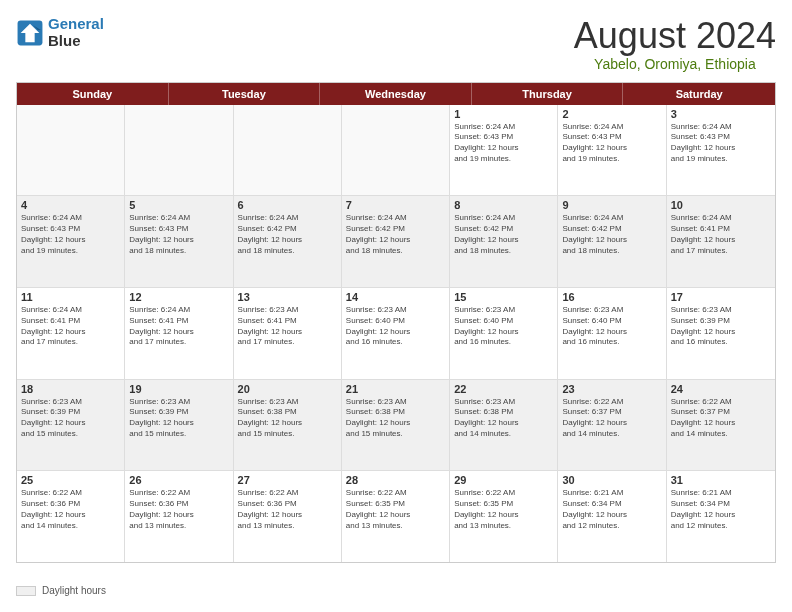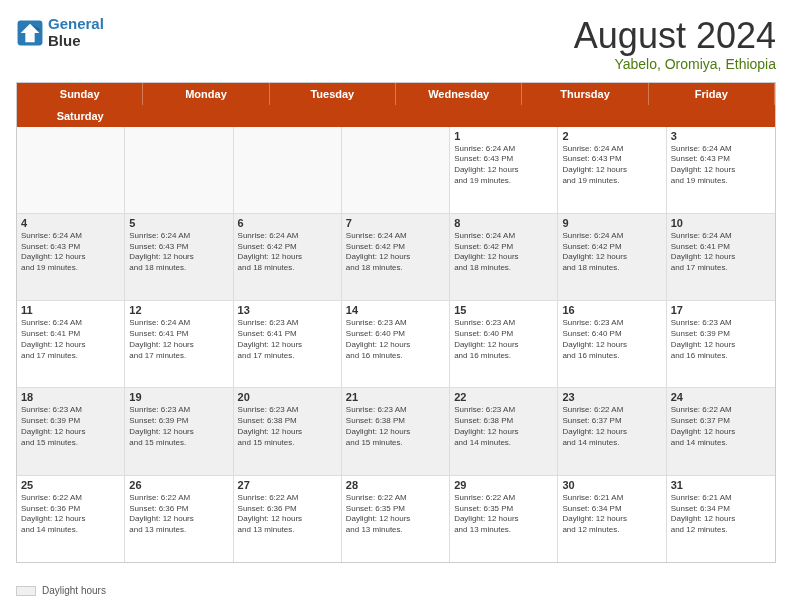"August 2024" .title-block { text-align: right -> center }
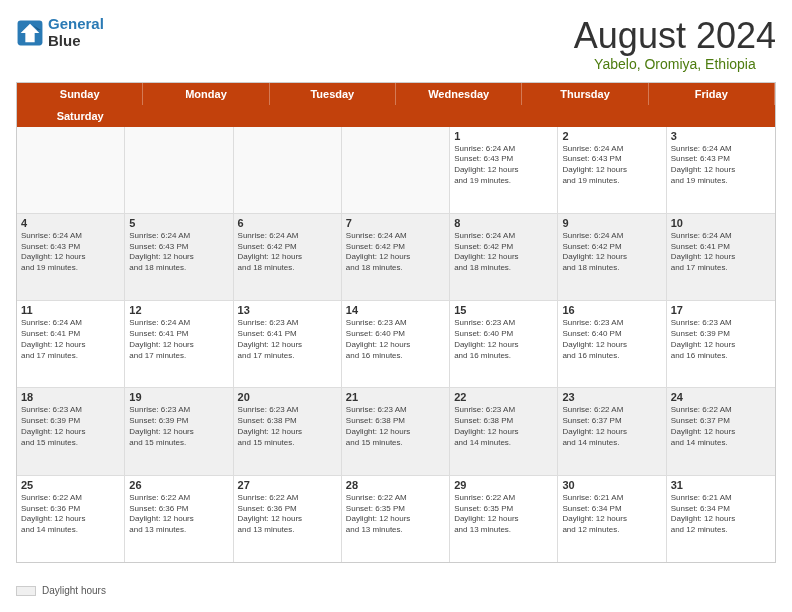"Sunday" .cal-header-row { background: #c2410c -> #7f1d1d; grid-template-columns: repeat(6, 1fr) -> repeat(5, 1fr) }
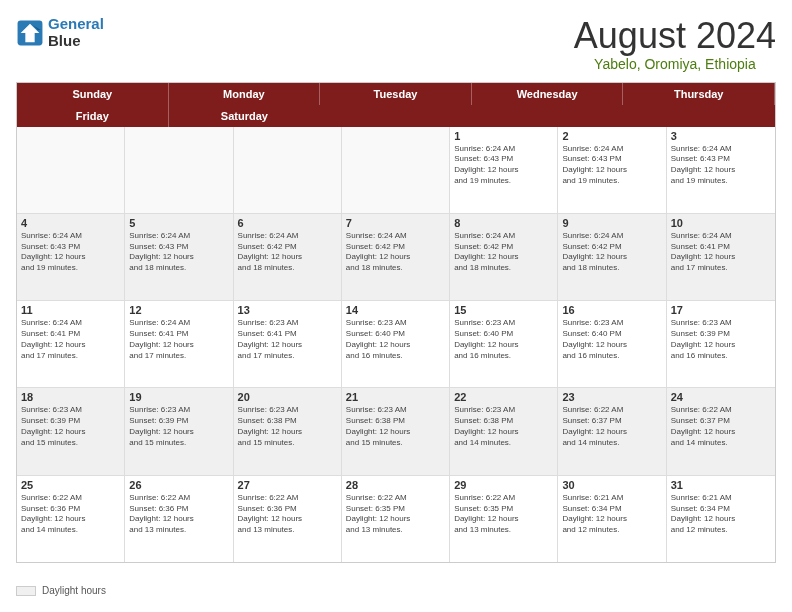"Monday" div.cal-header-cell { html: <div>Monday</div> -> none }
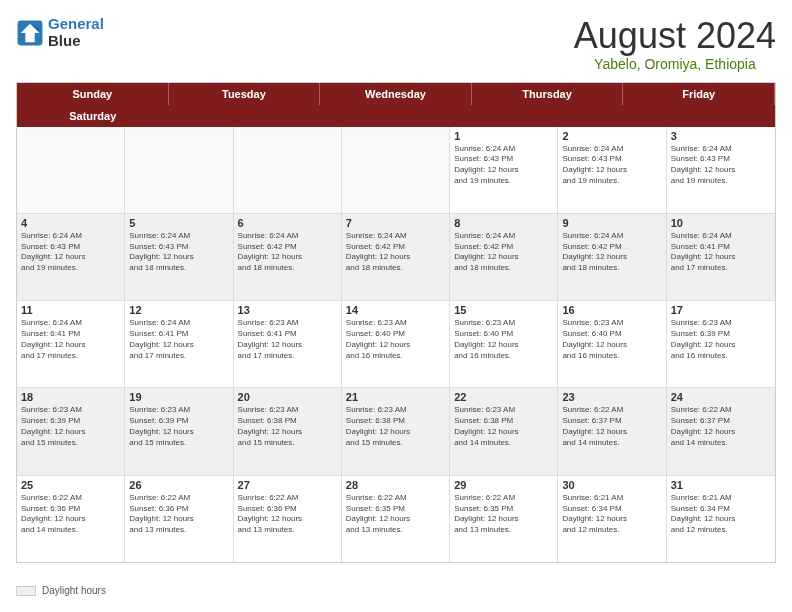"Friday" div.cal-header-cell { html: <div>Friday</div> -> none }
